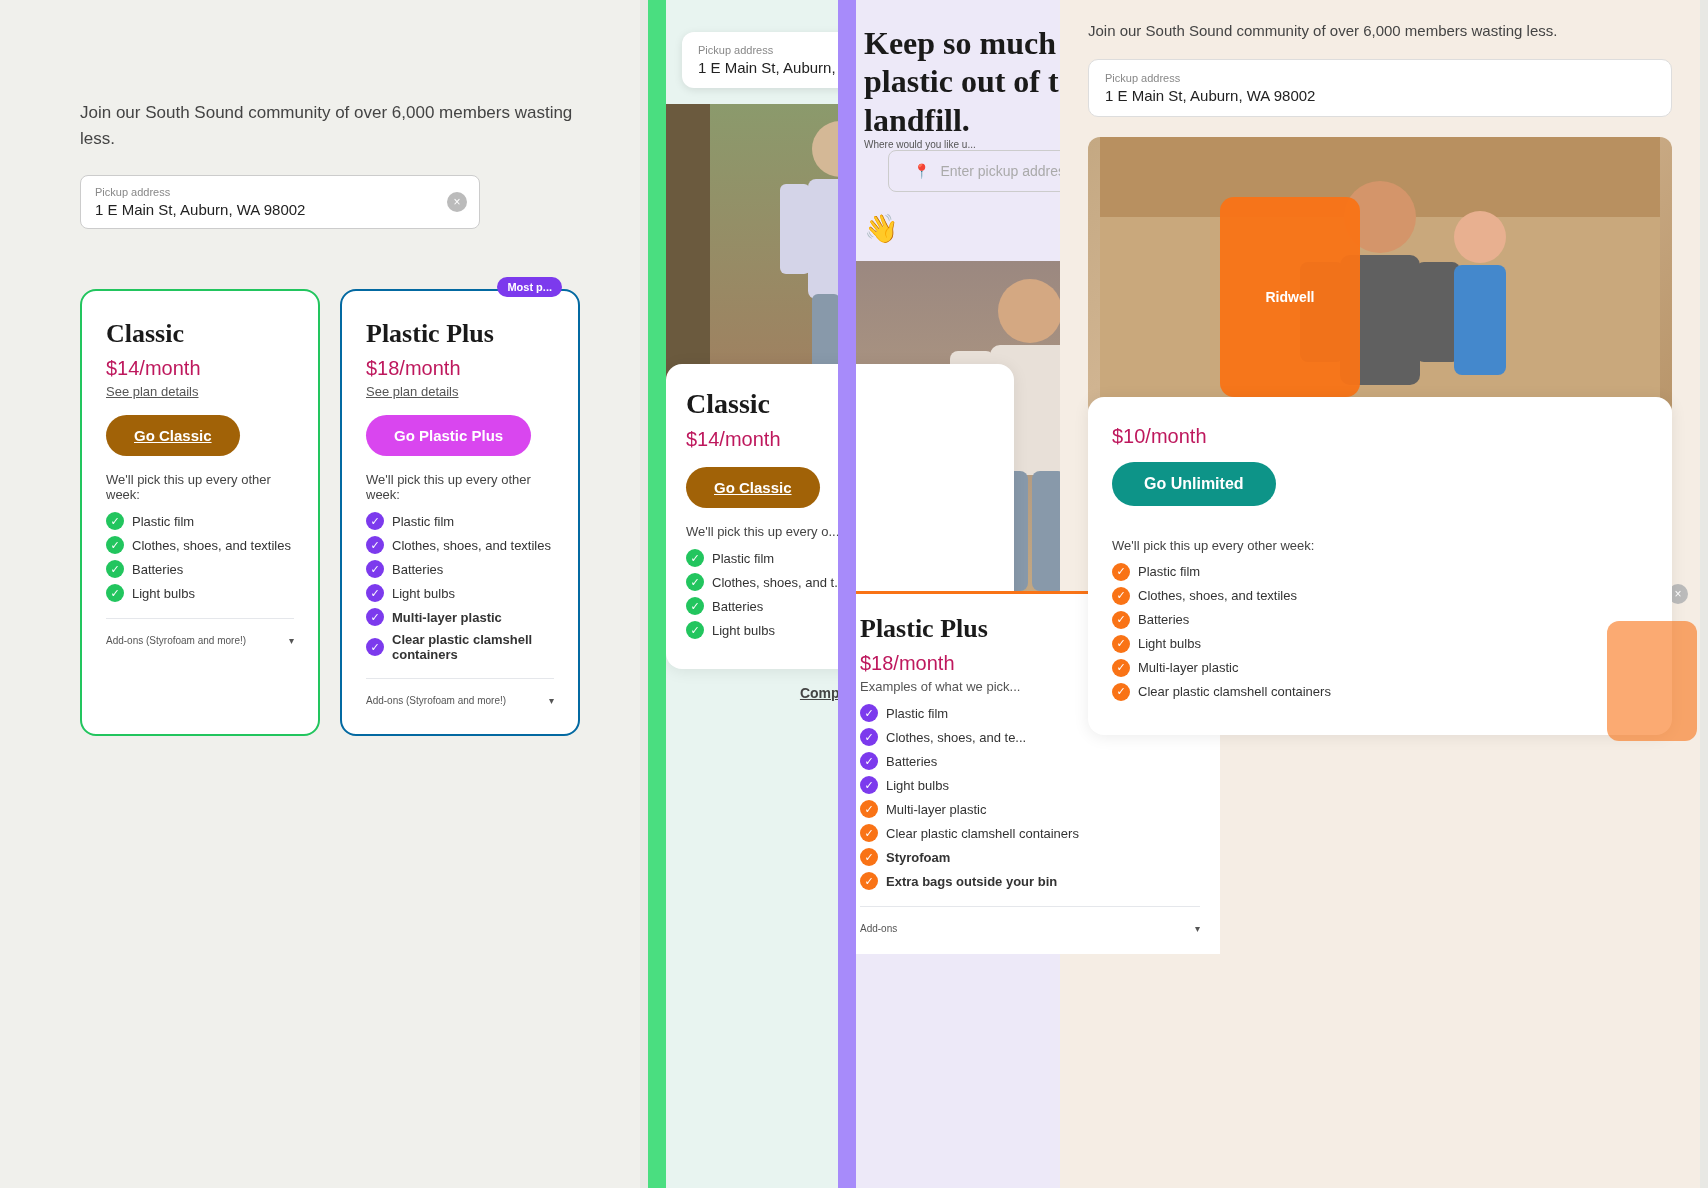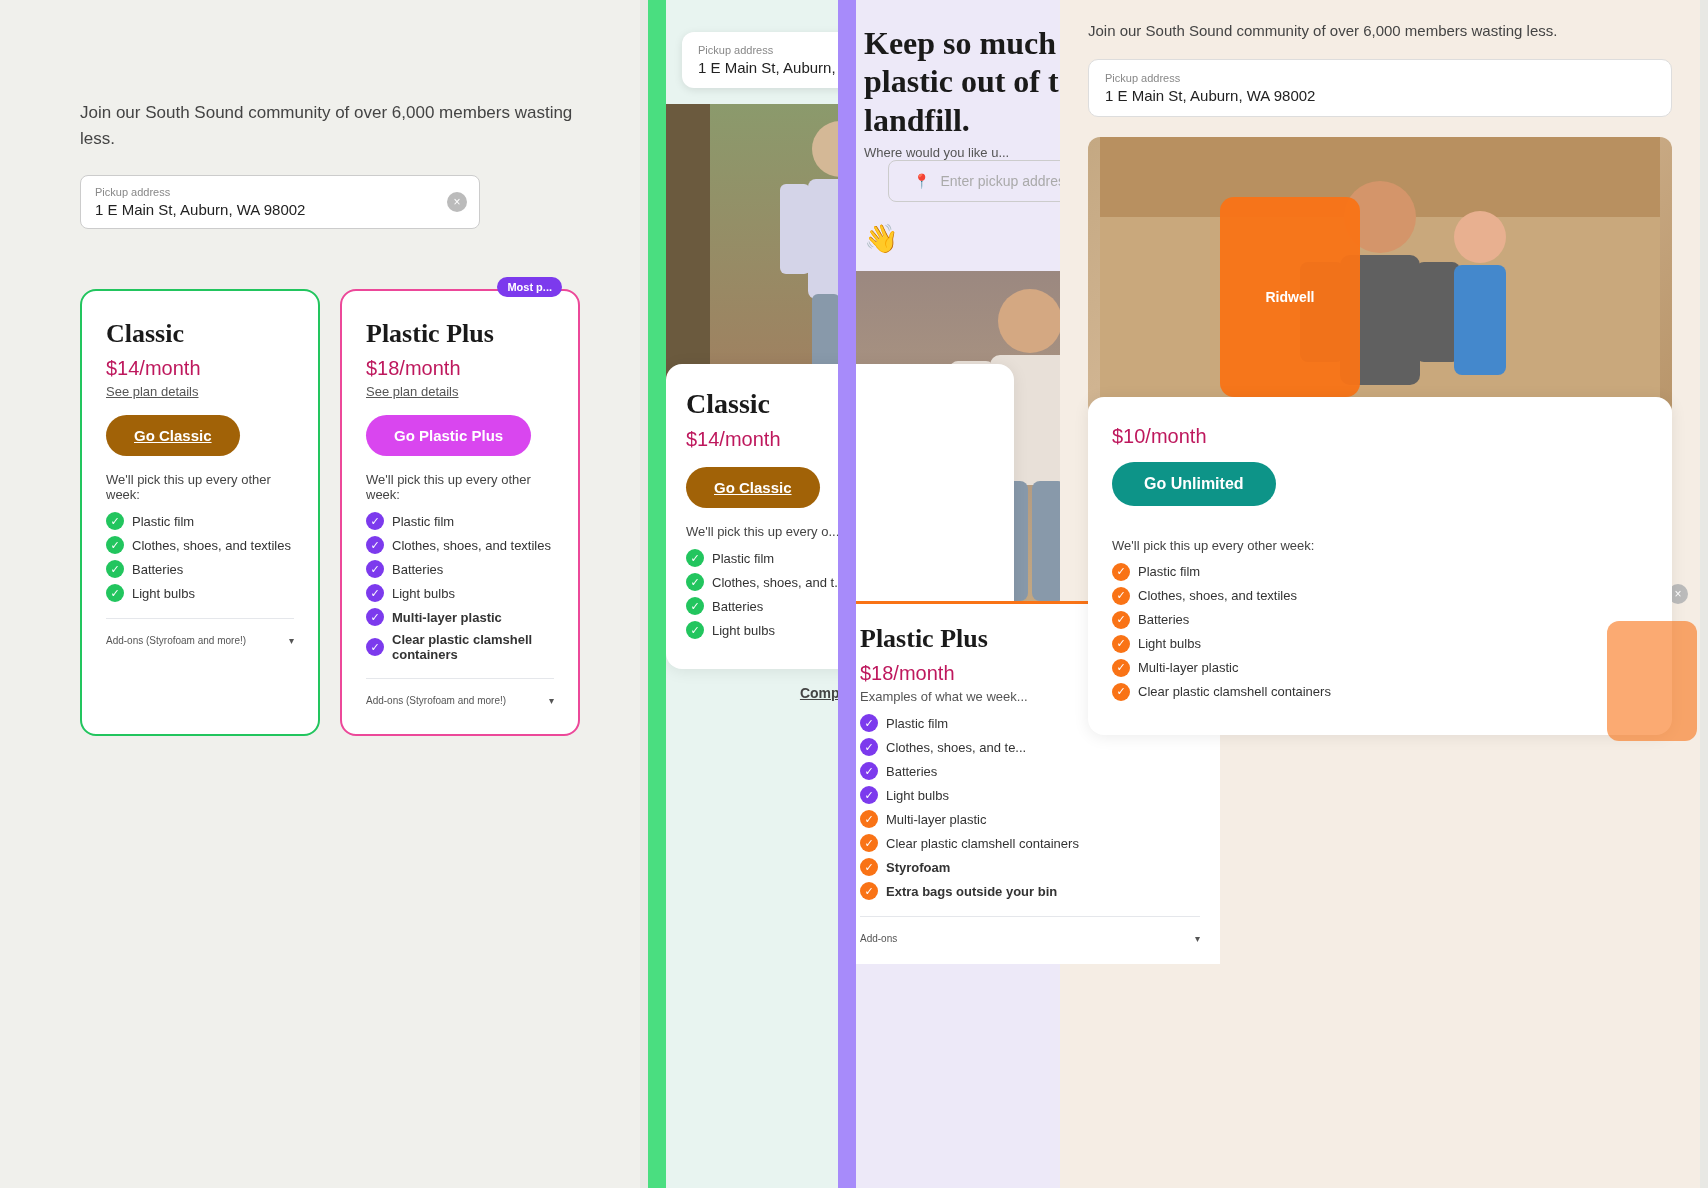"Where would you like u..." p { font-size: 13px -> 10px; margin-top: 6px -> 0 }
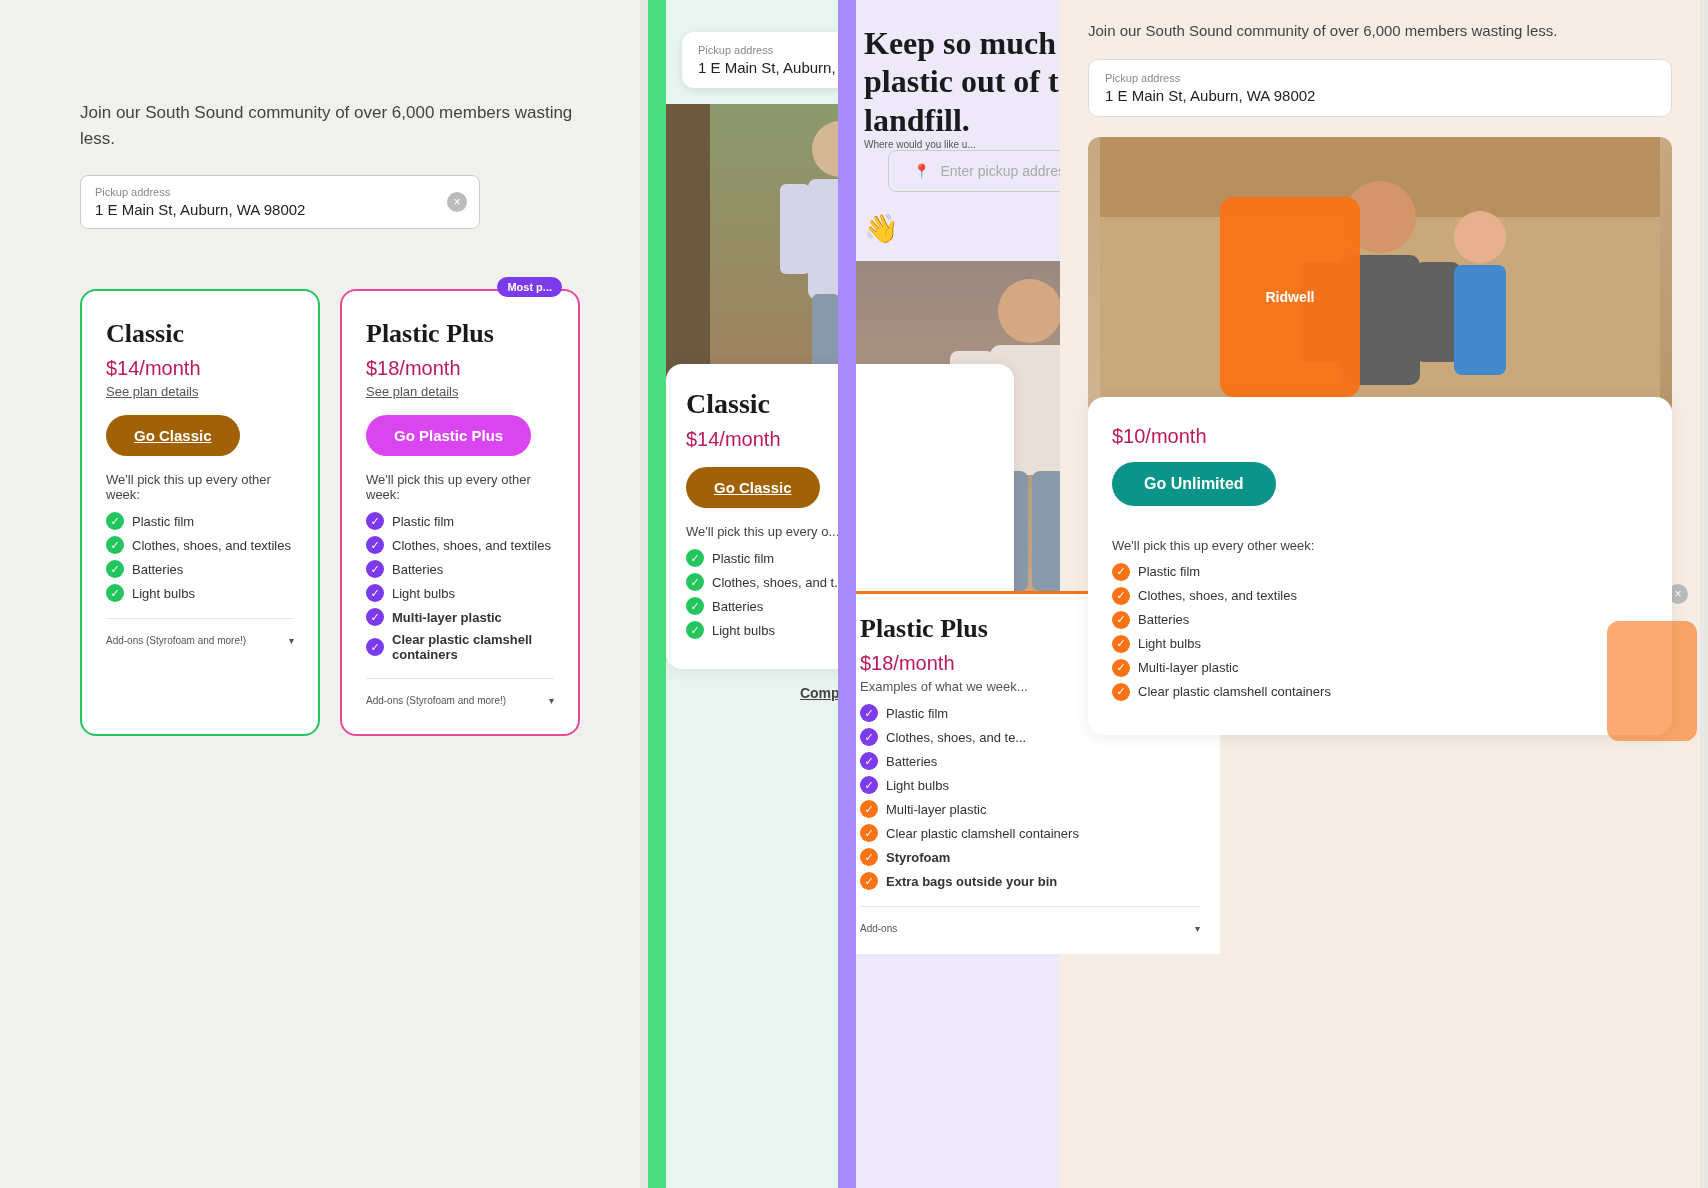"Most p..." .plan-card.plastic-plus { border: 2px solid #ec4899 -> 2px solid #0369a1 }
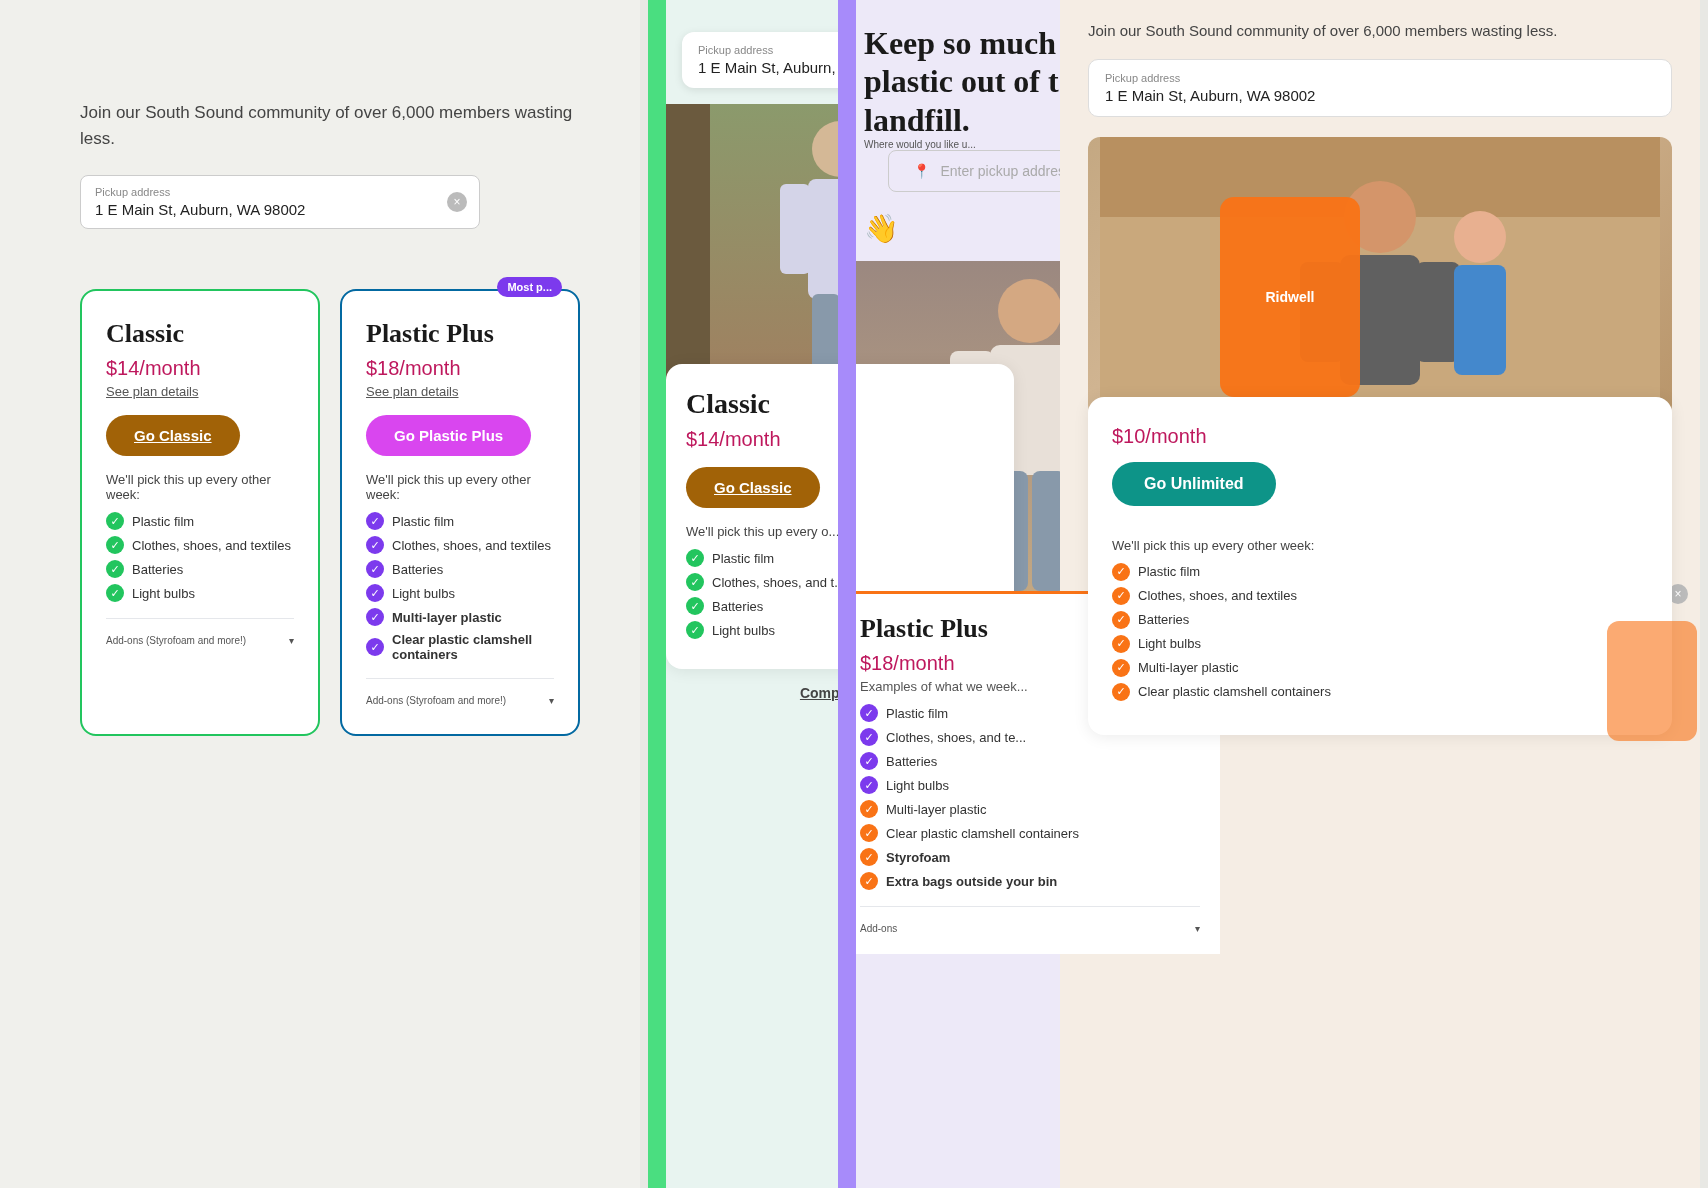"Examples of what we week..." p { text: week -> pick }
